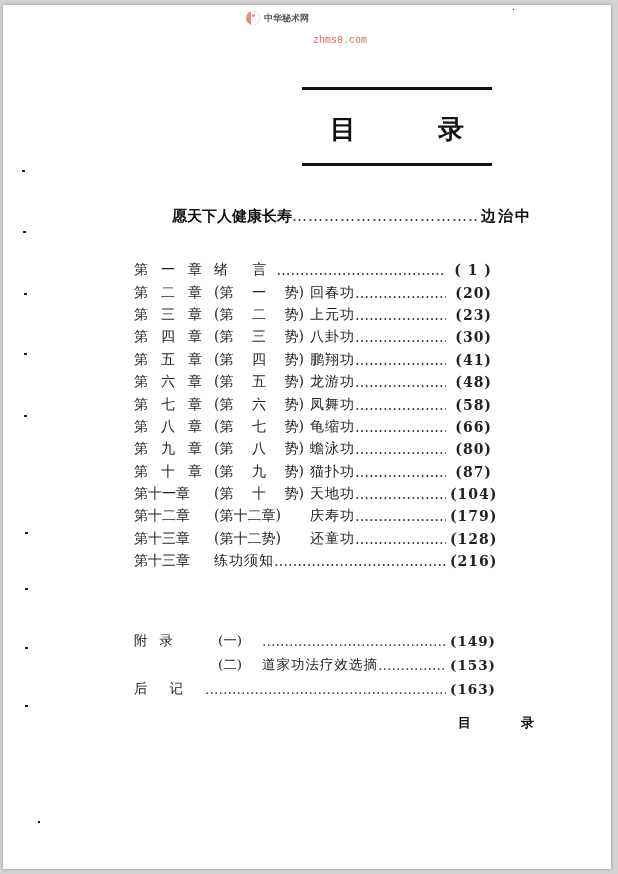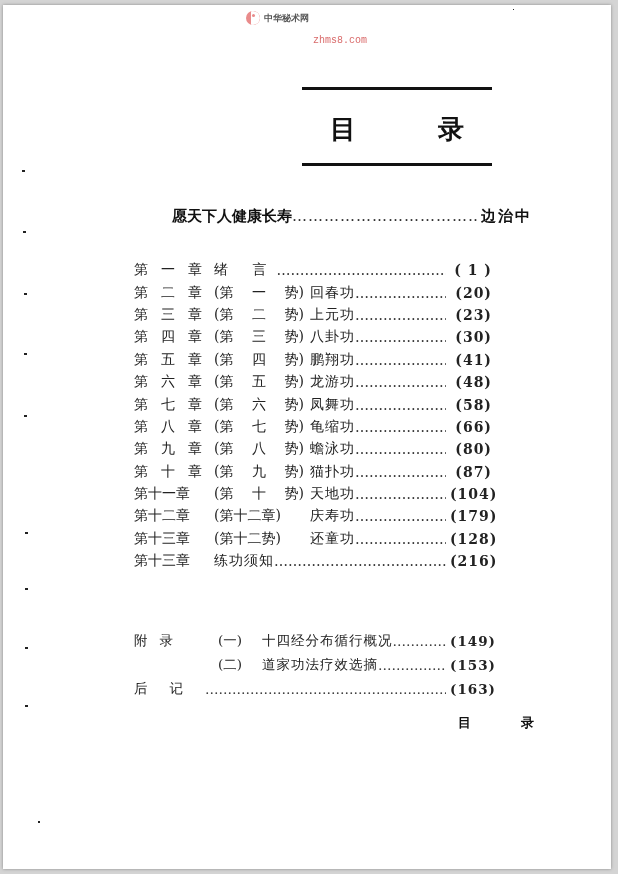"十四经分布循行概况" span.name { html: <span>十四经分布循行概况</span> -> none }
